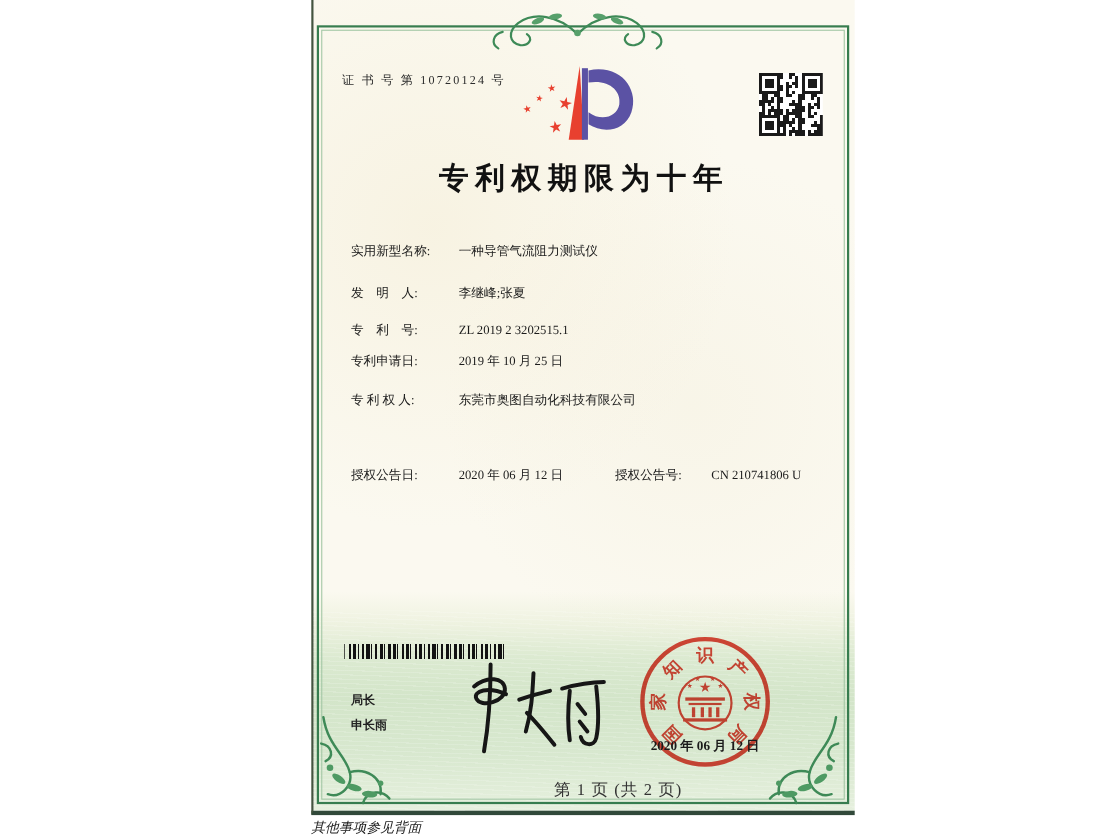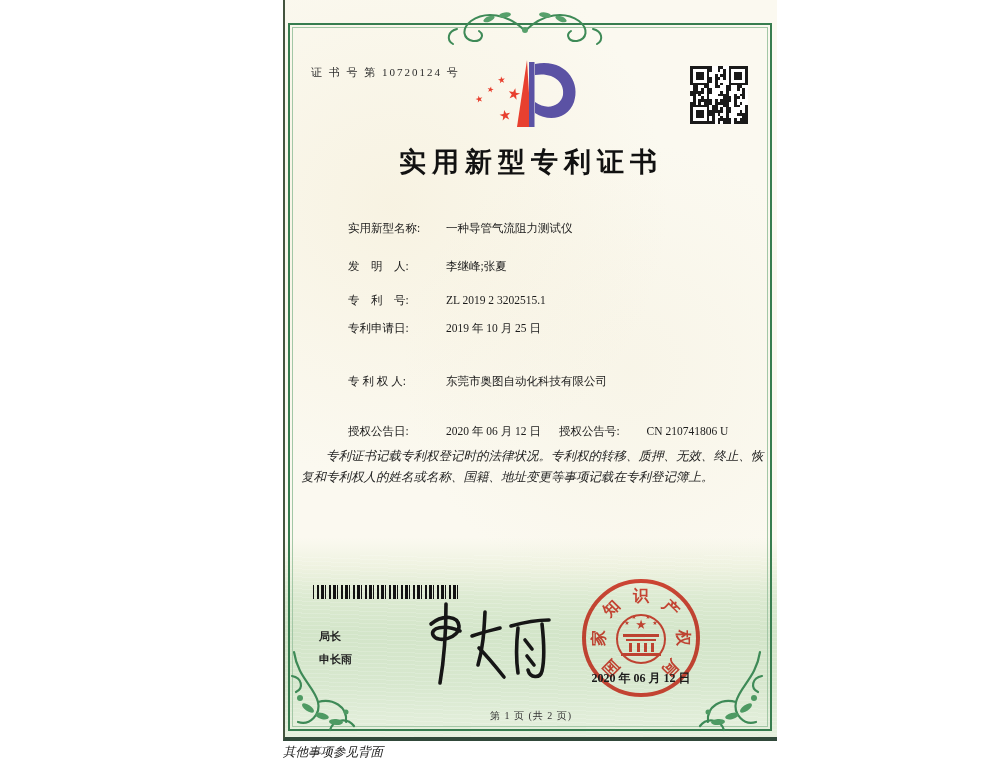"实用新型专利证书" div.abs { text: 实用新型专利证书 -> 专利权期限为十年 }
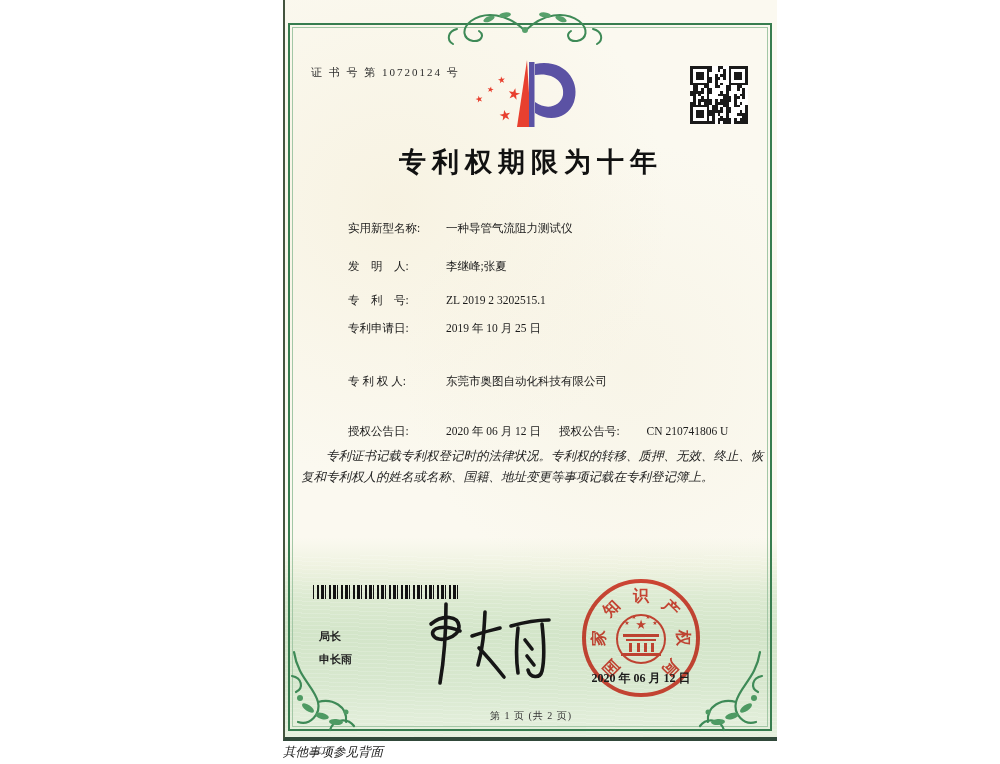"实用新型名称:" .fieldrow .lab { margin-left: 29px -> none }
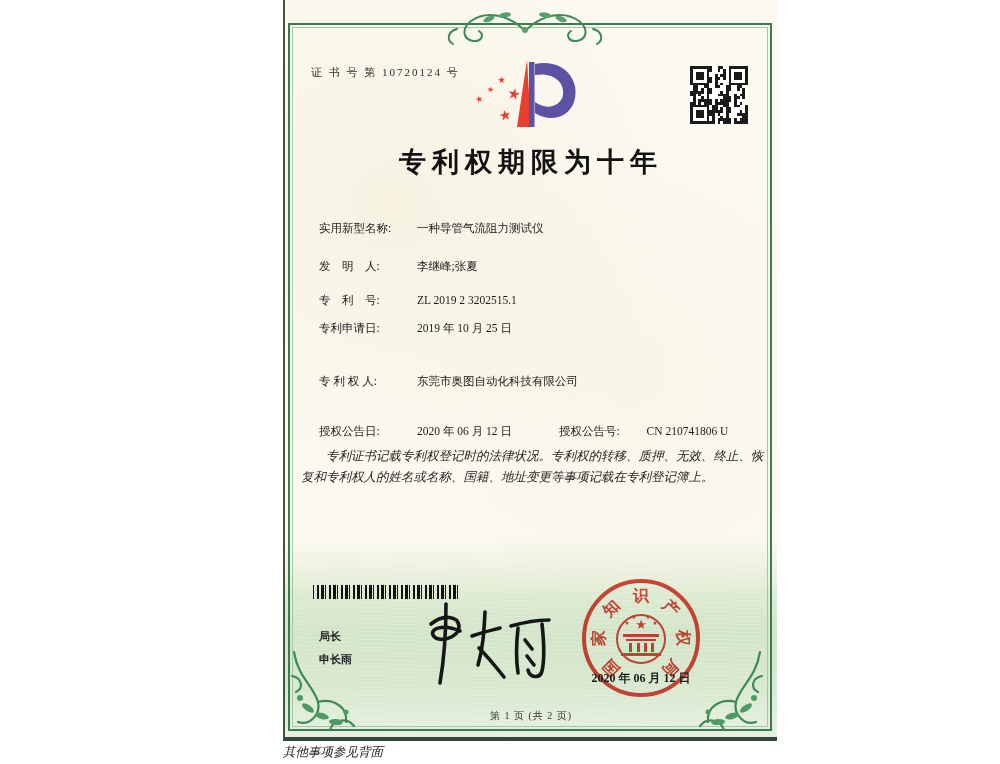"专 利 权 人: 东莞市奥图自动化科技有限公司" .r5 { top: 374px -> 356px }
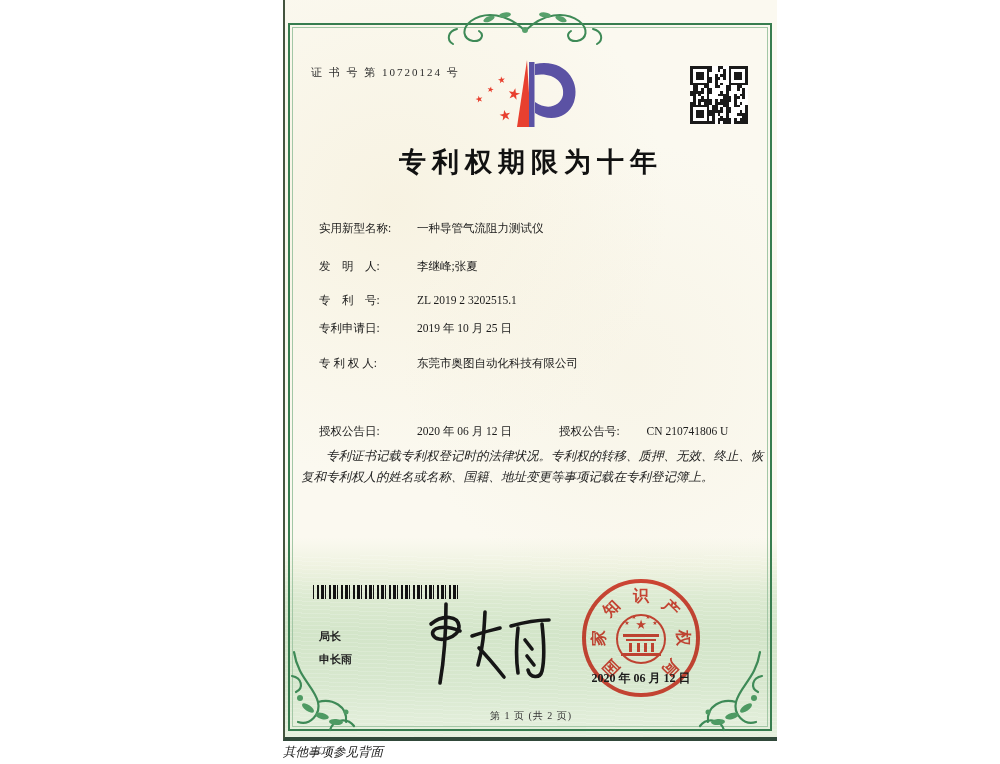"专利证书记载专利权登记时的法律状况。专利权的转移、质押、无效、终止、恢复和专利权" p { html: <p>专利证书记载专利权登记时的法律状况。专利权的转移、质押、无效、终止、恢复和专利权人的姓名或名称、国籍、地址变更等事项记载在专利登记簿上。</p> -> none }
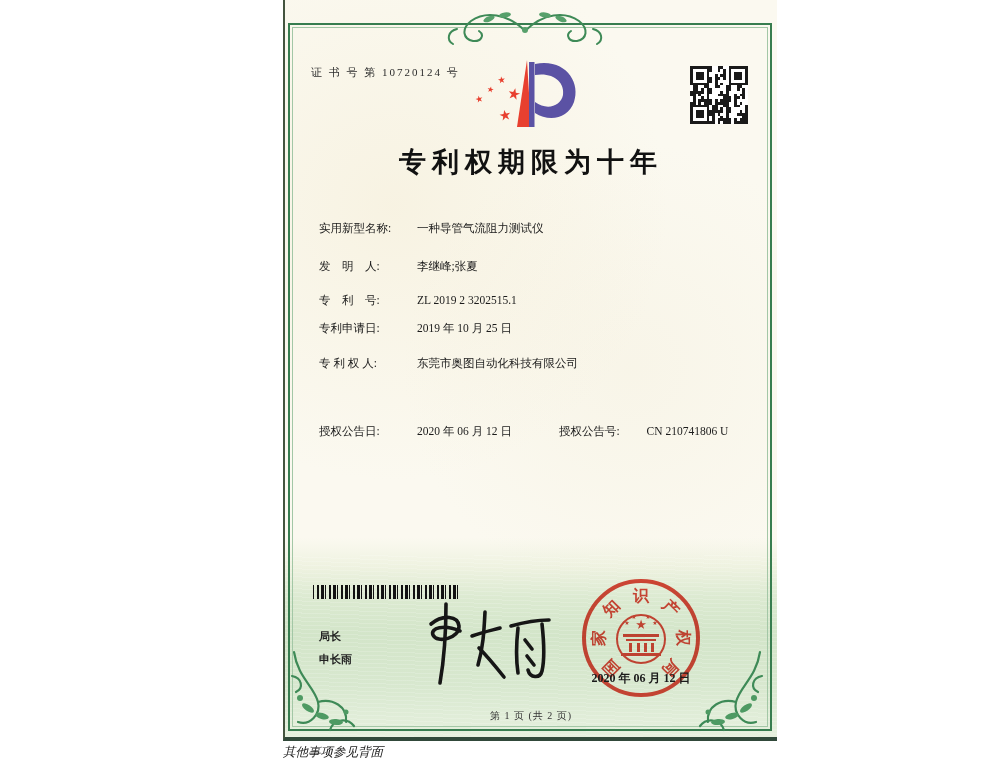"第 1 页 (共 2" .pageinfo { font-size: 10px -> 15px; padding-left: none -> 31px }
